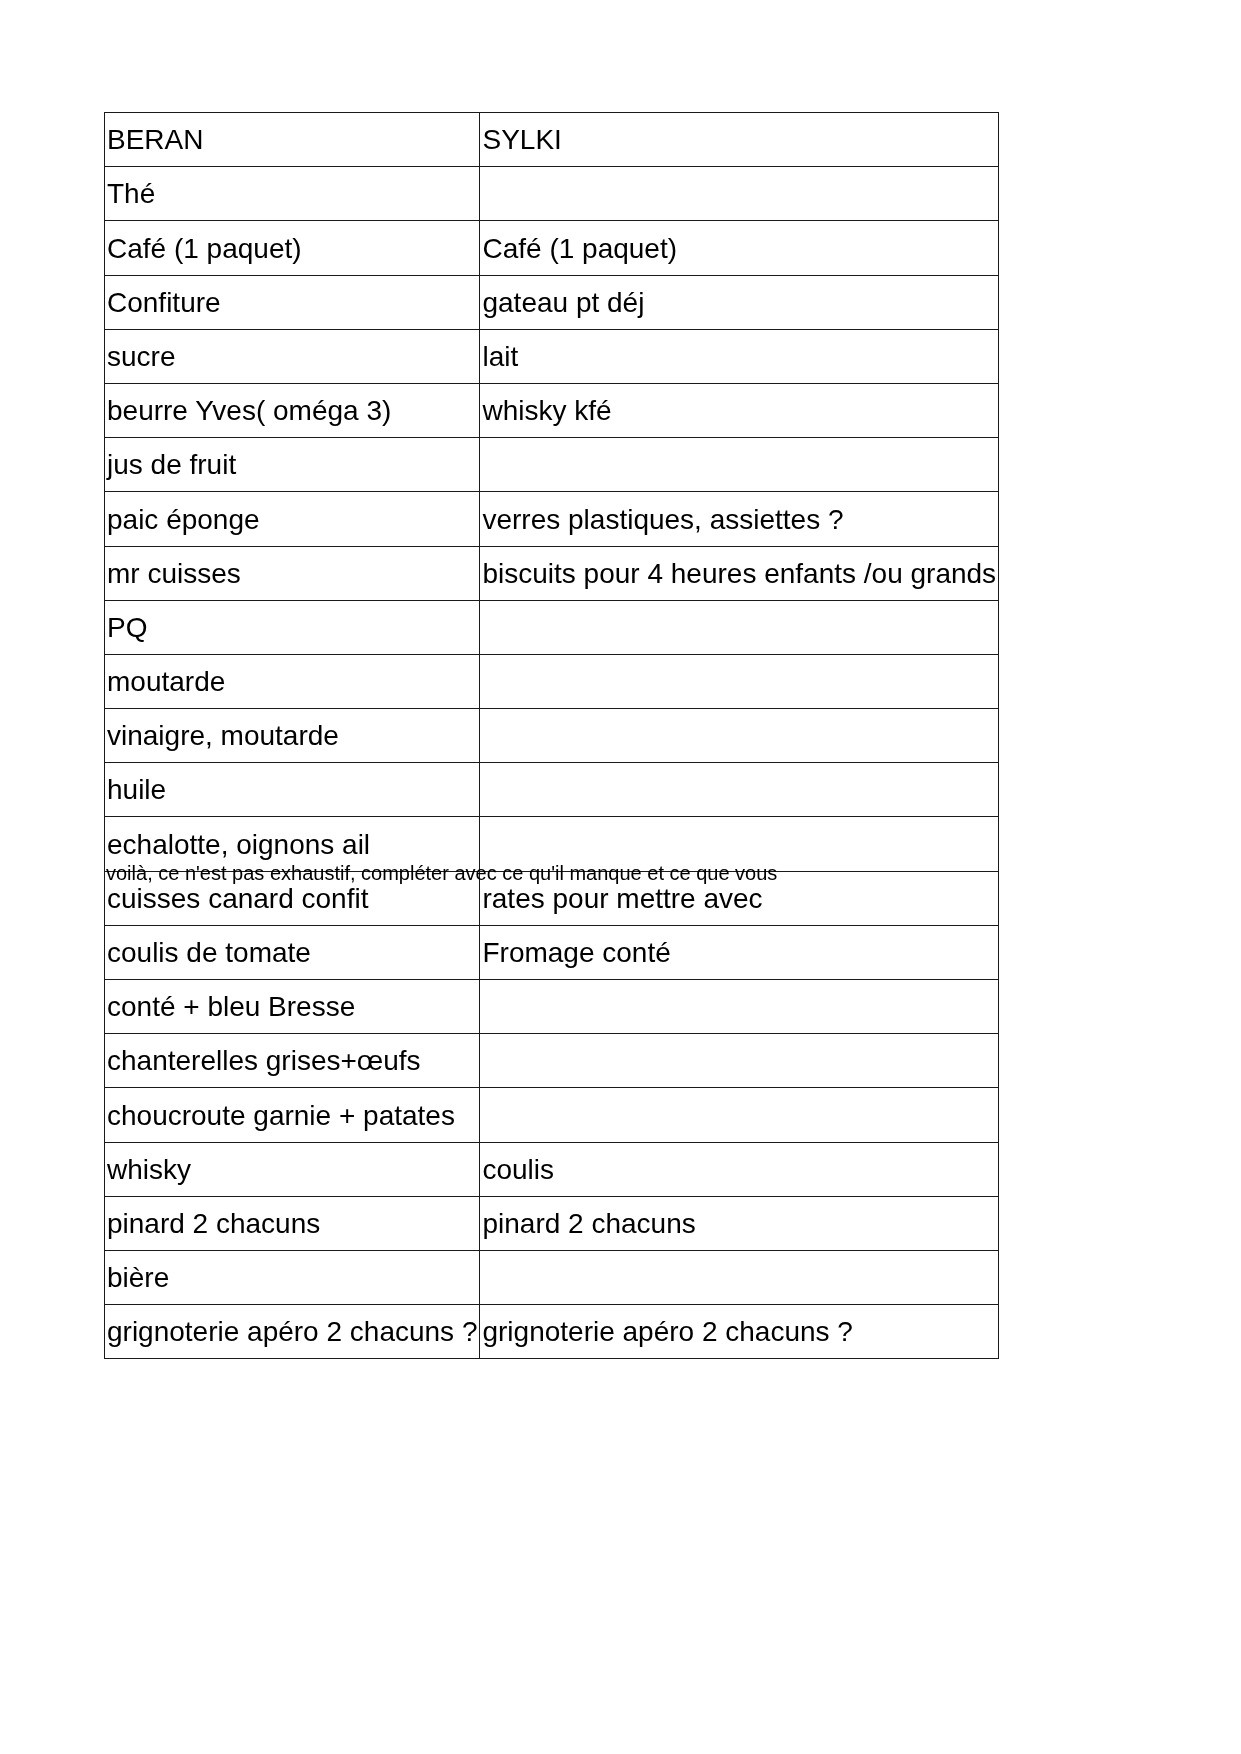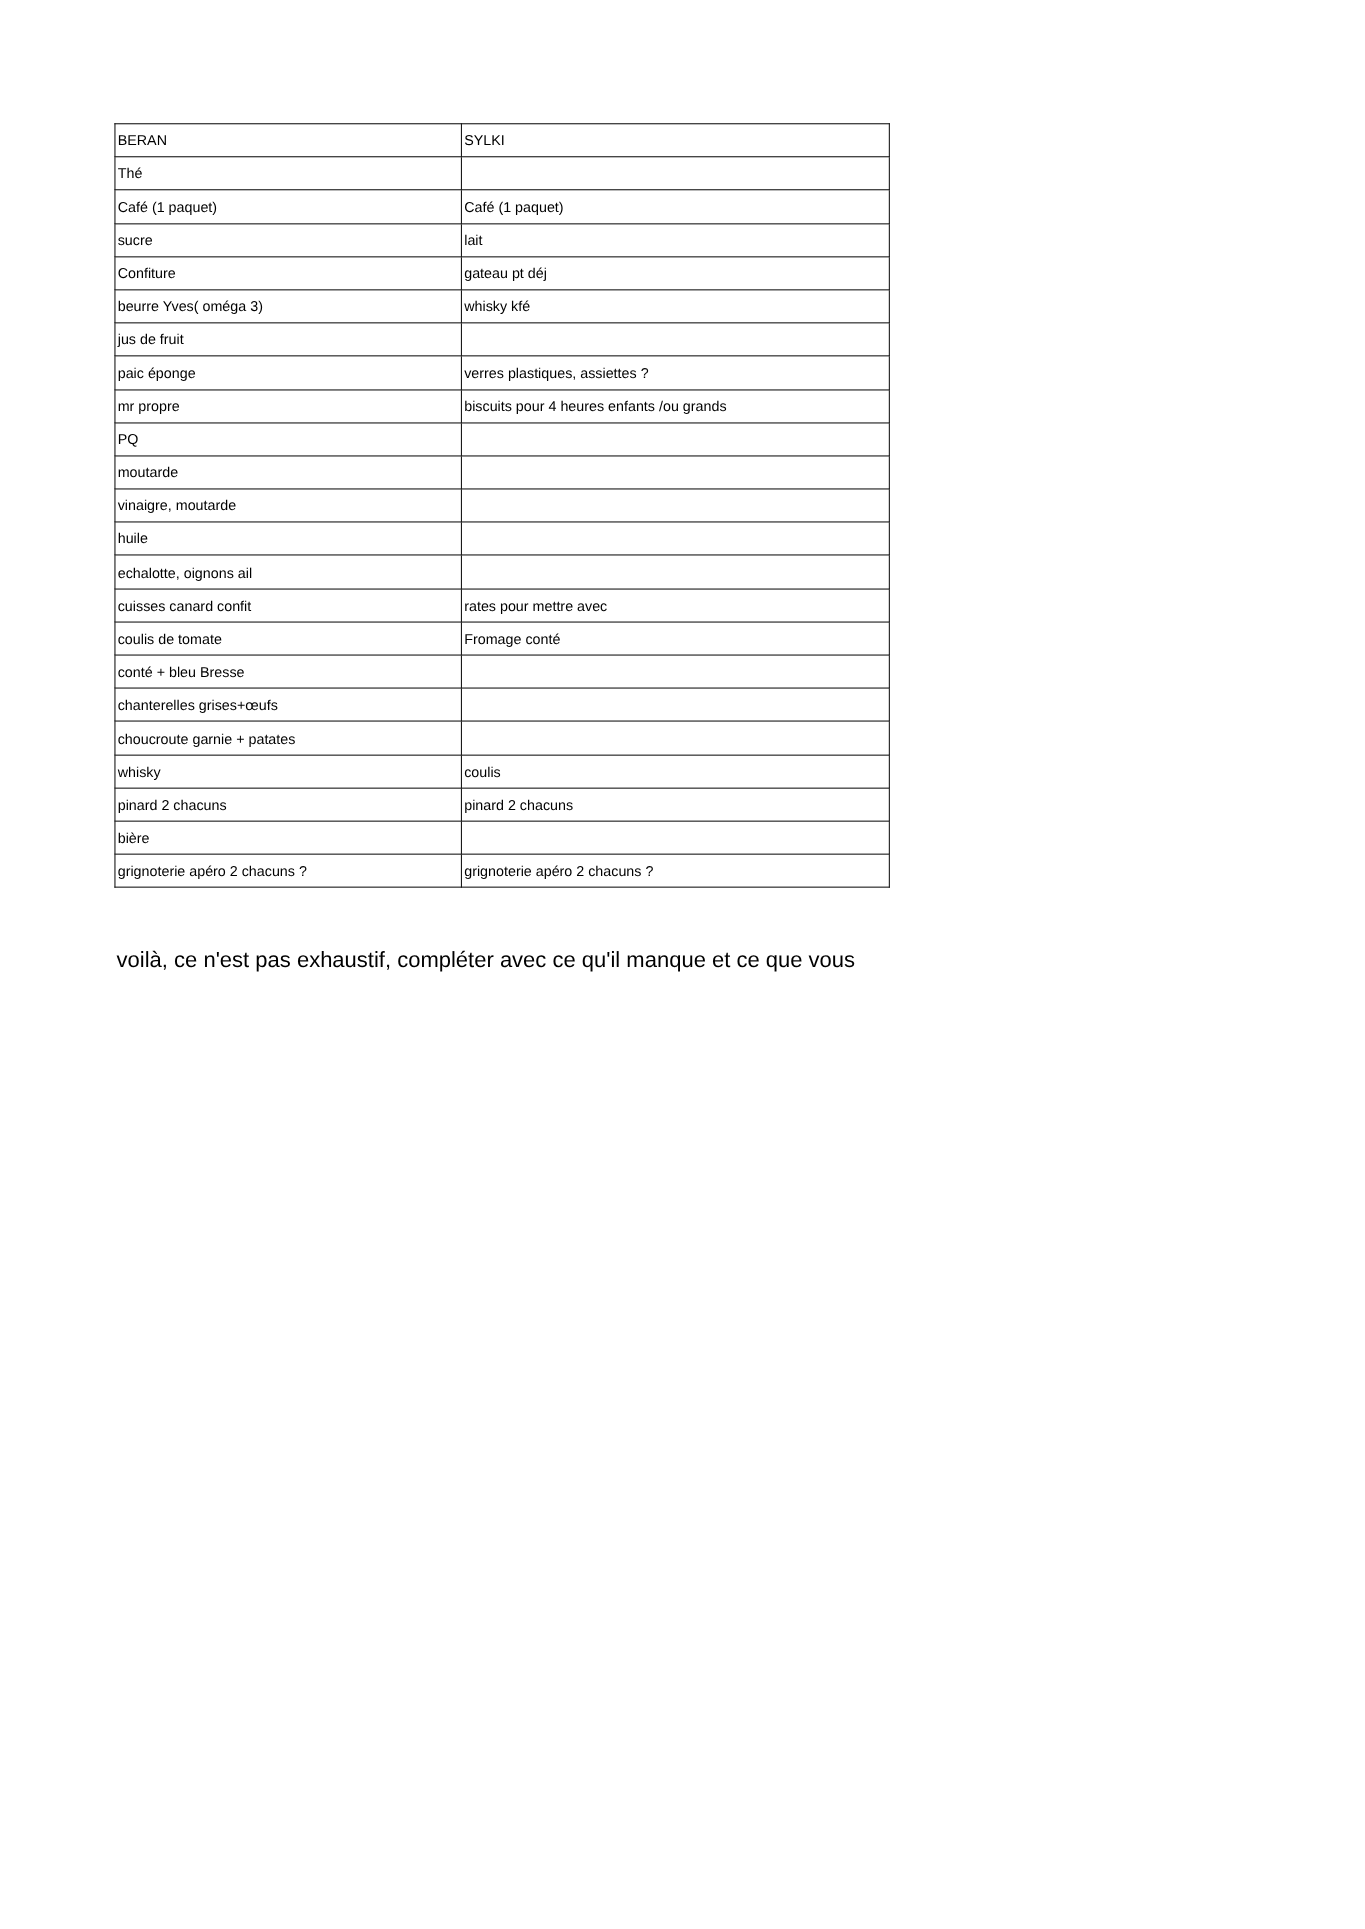"BERAN" .sheet td { font-size: 13px -> 28px; padding: 0 2px -> 12px 2px }
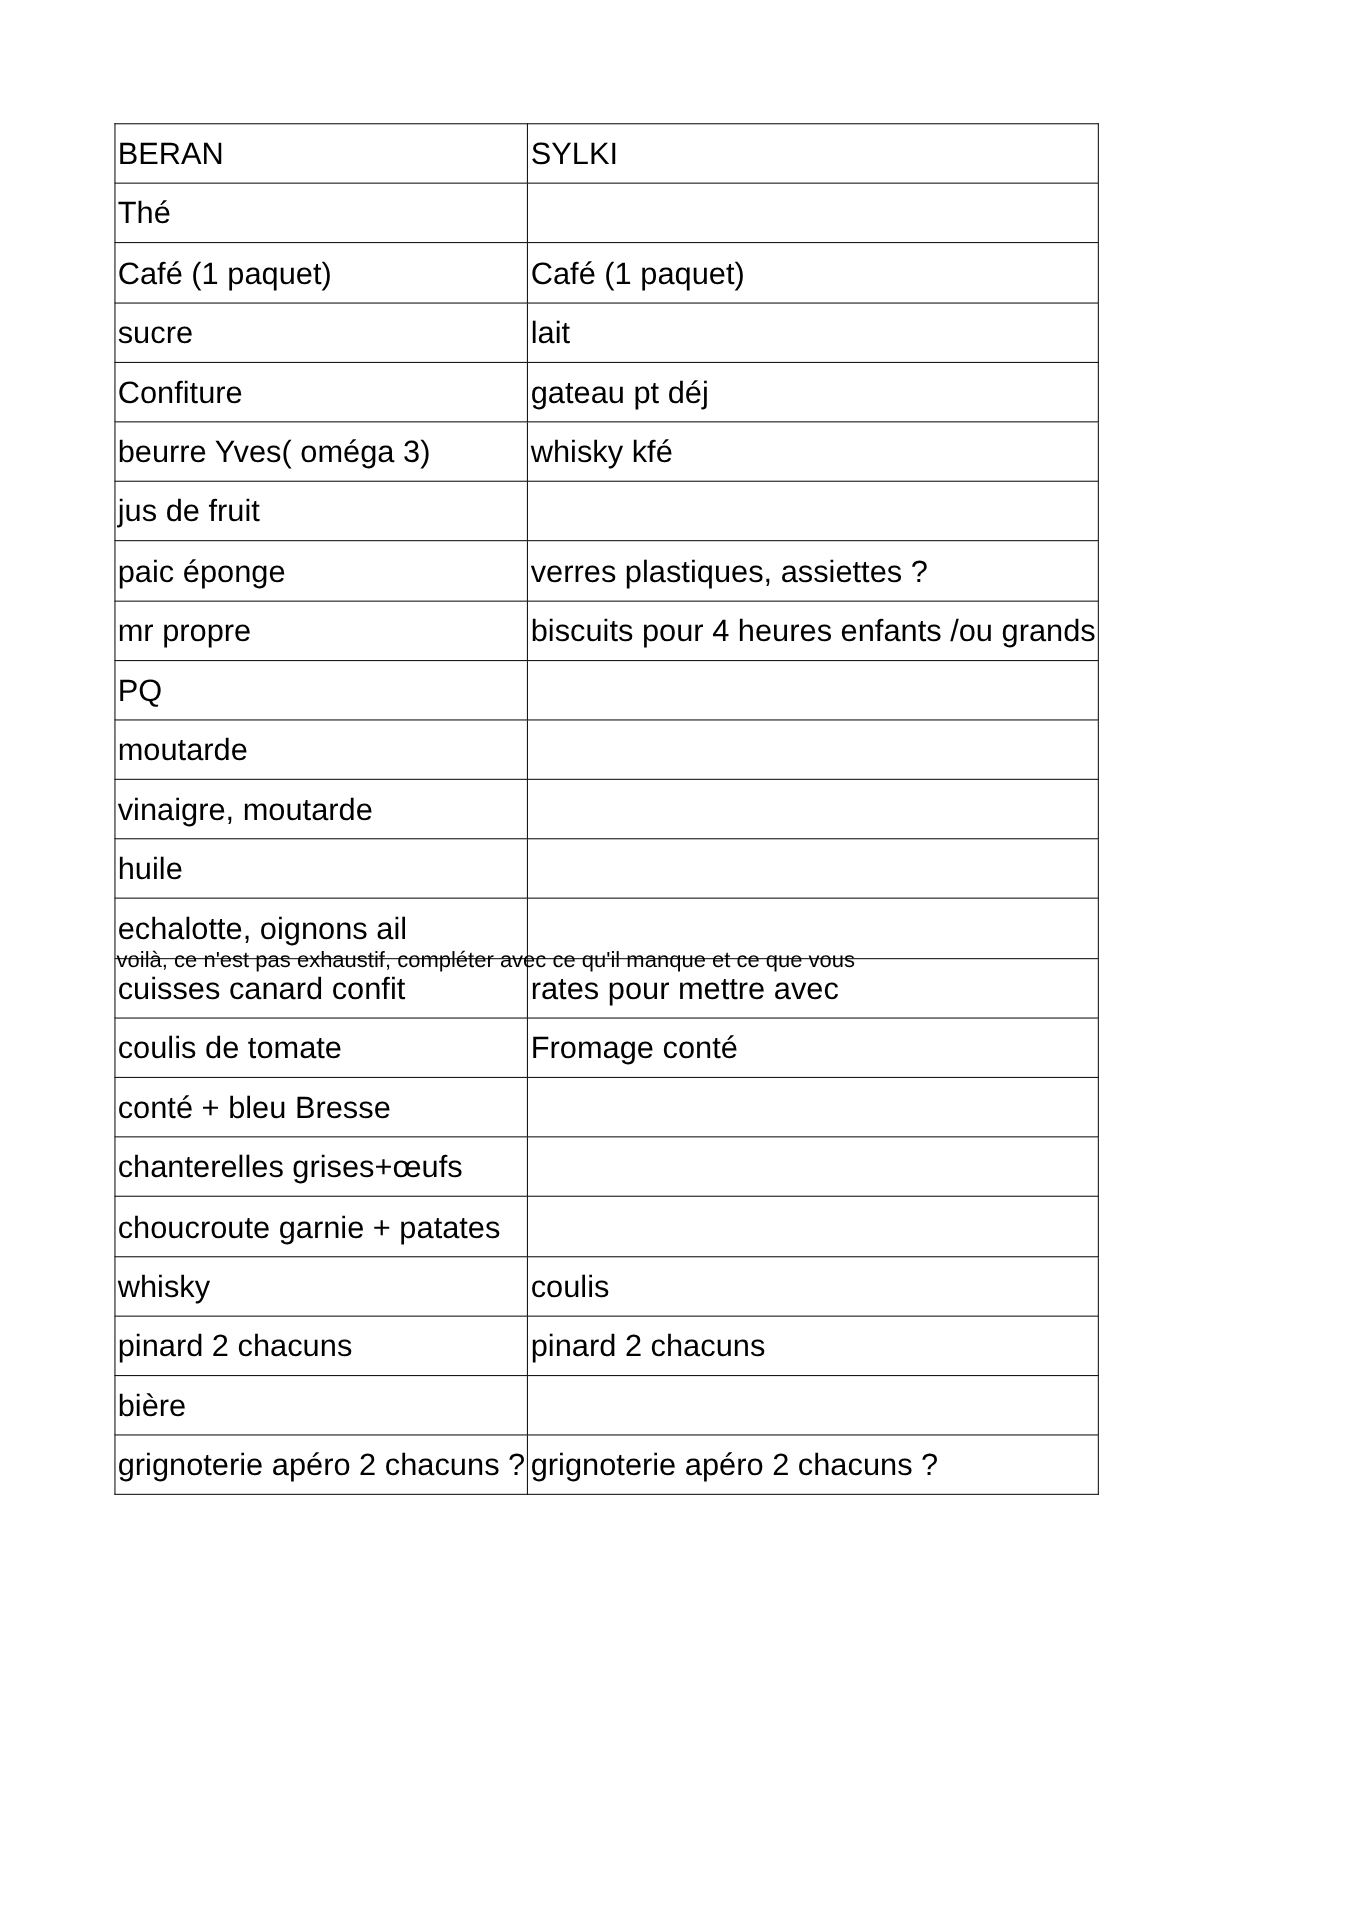"sucre" tr { order: before "Confiture" -> after "Confiture" }
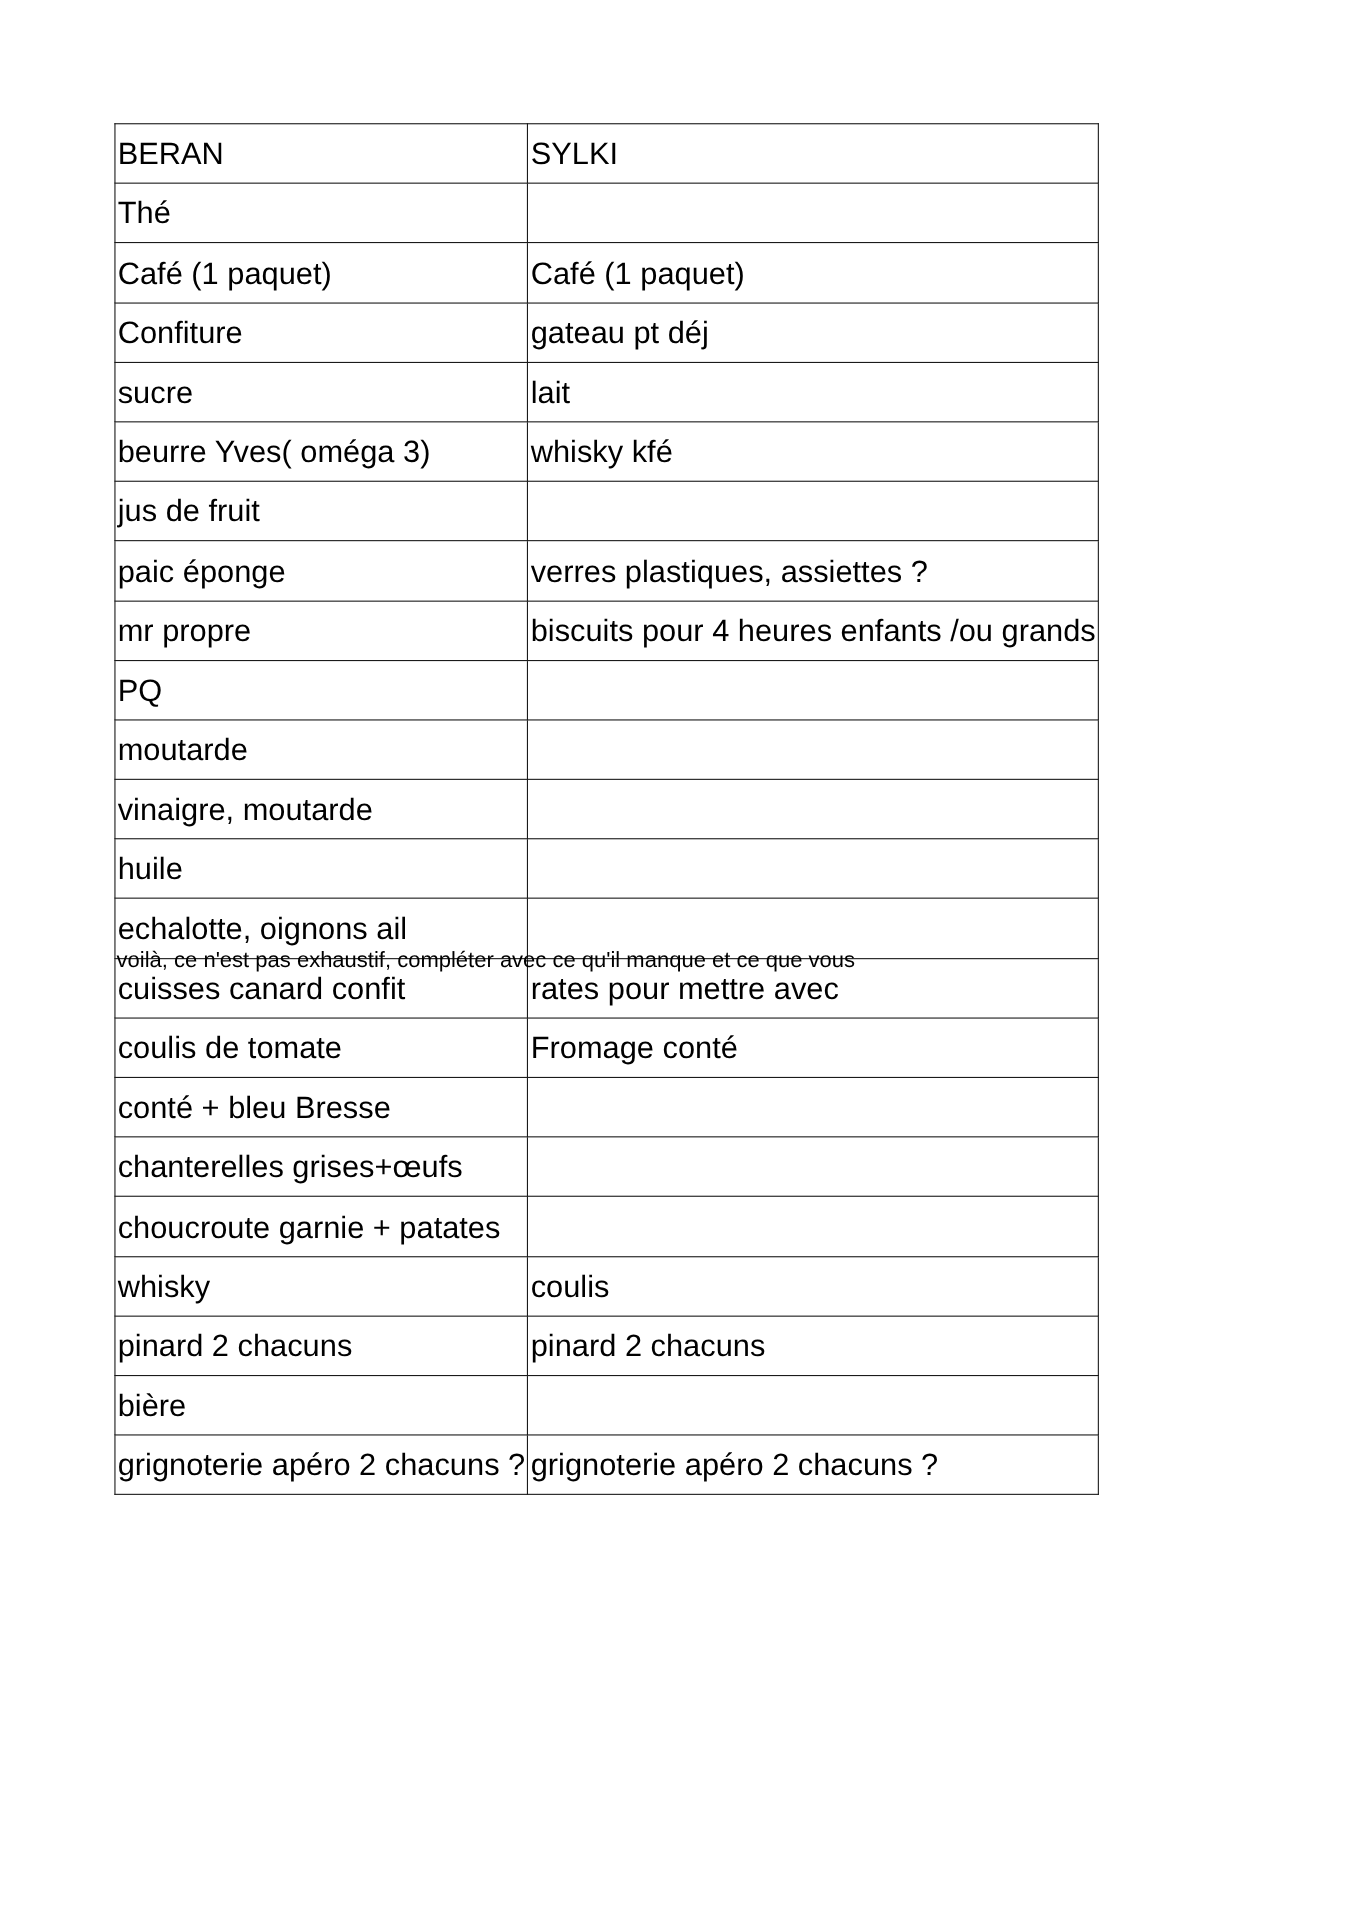"mr propre" td { text: propre -> cuisses }
